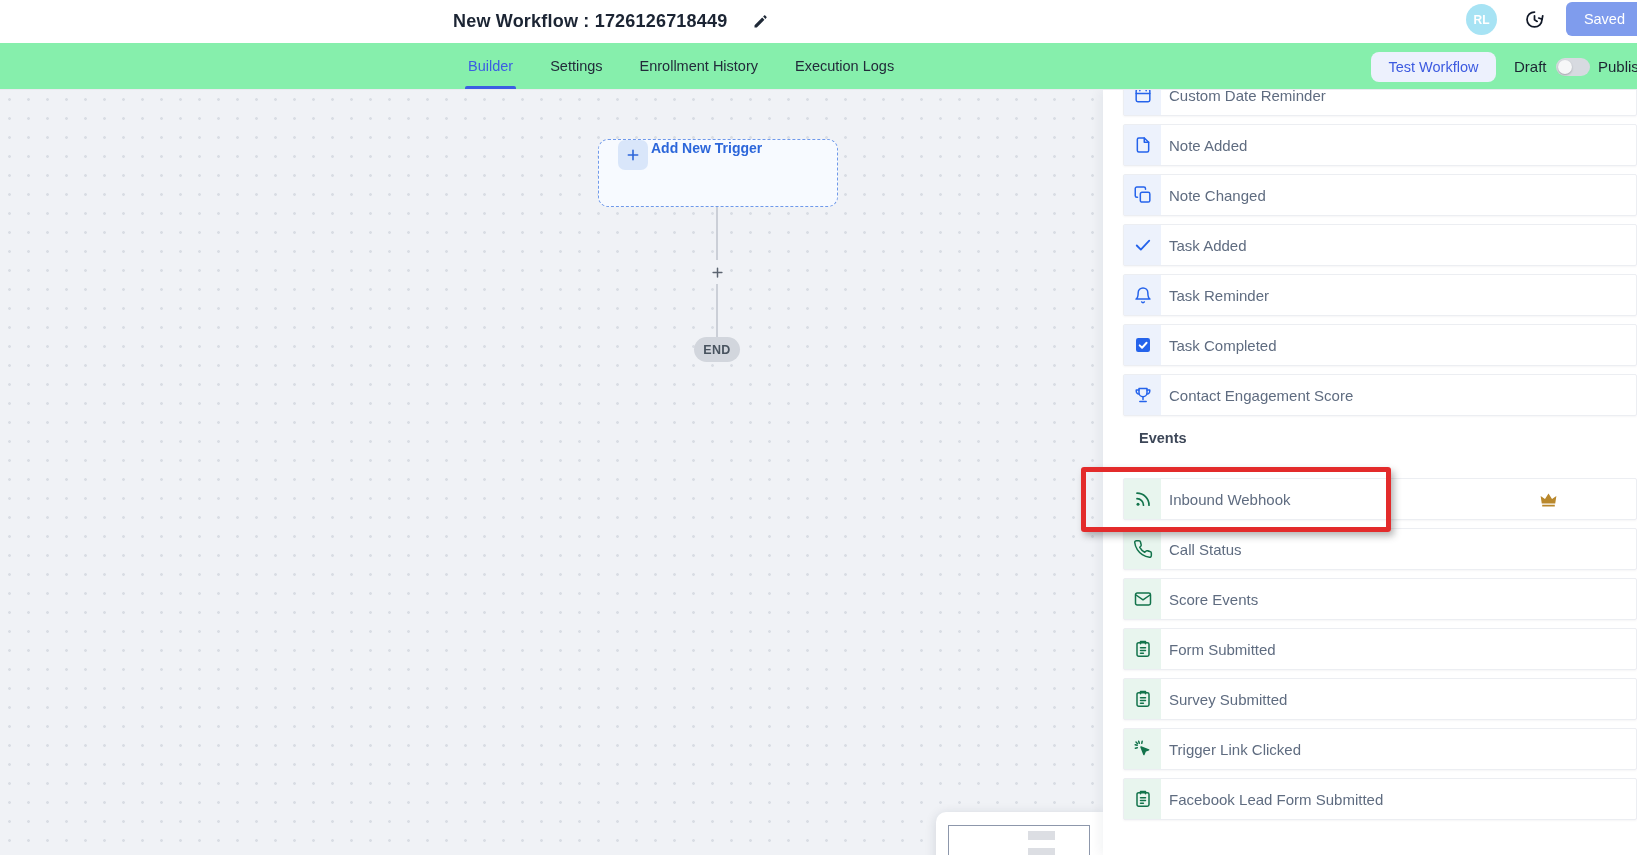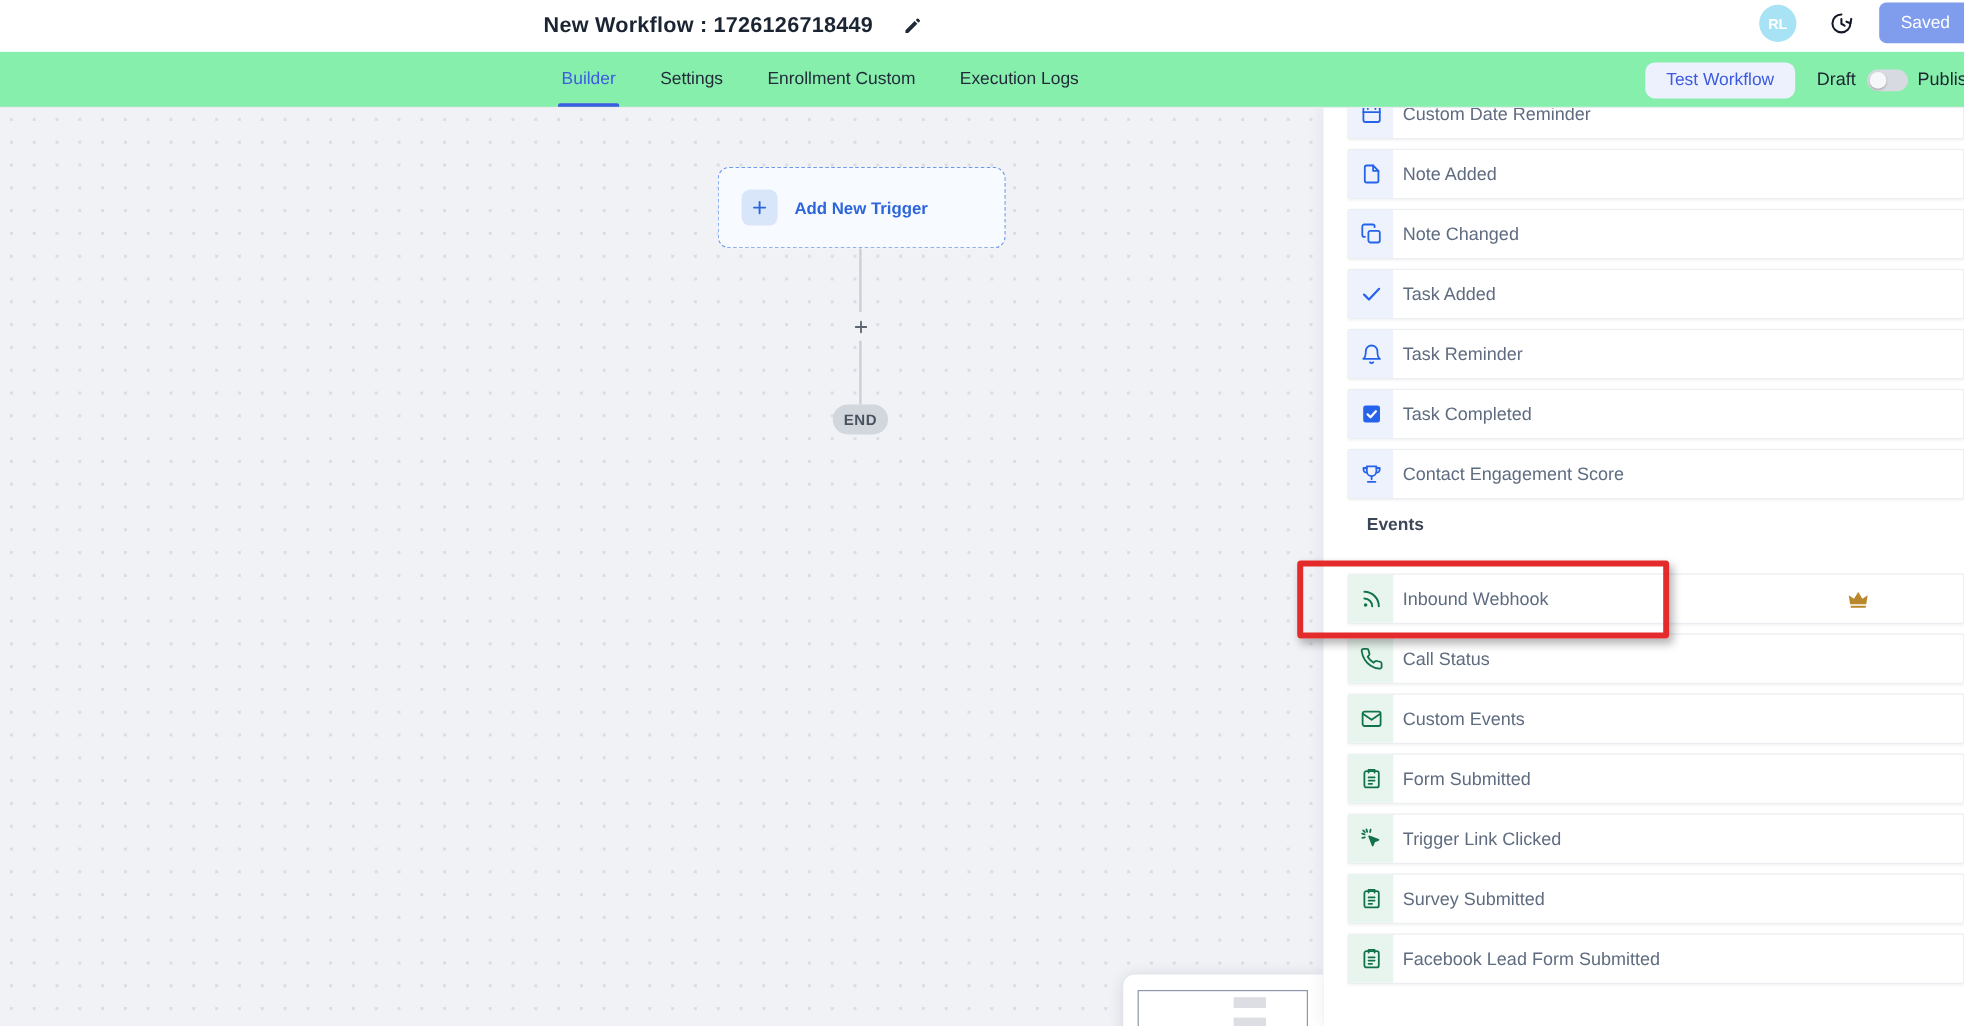"Enrollment Custom" div.tab { text: Custom -> History }
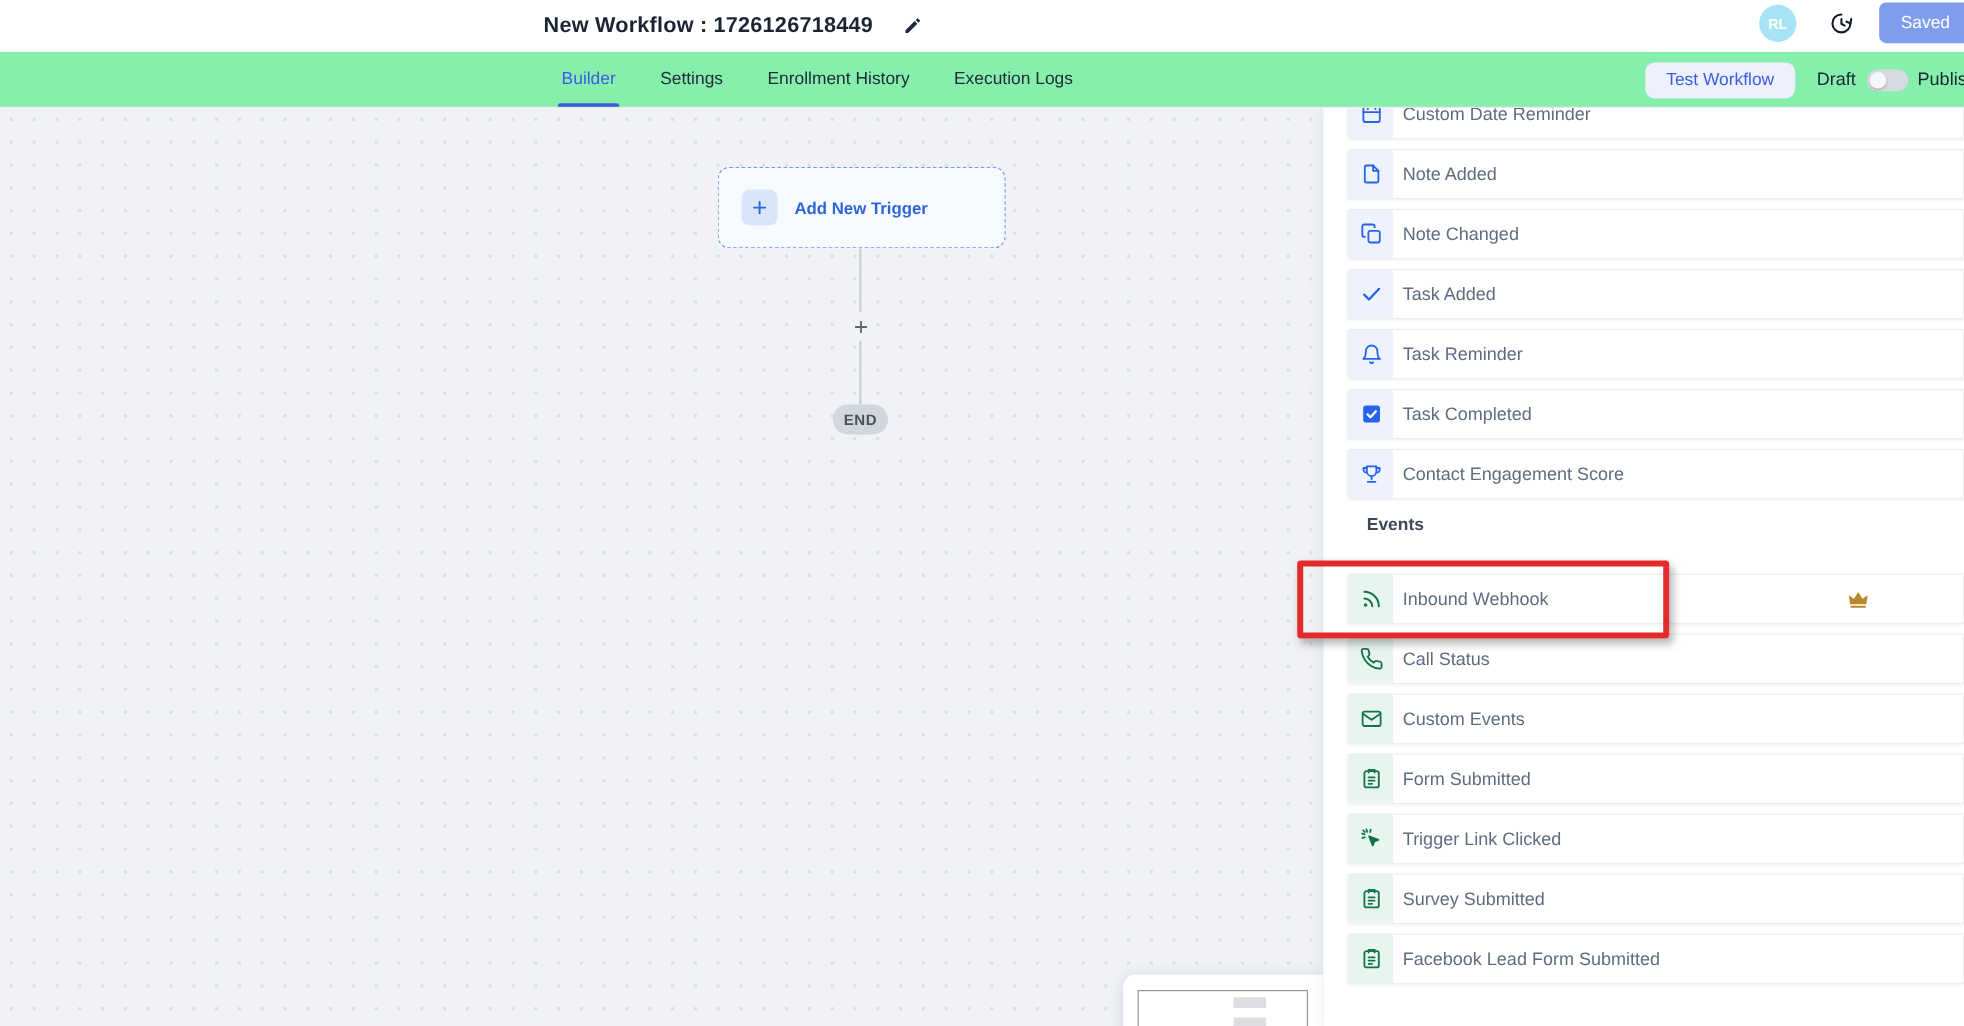"Add New Trigger" .trigger-box { align-items: center -> flex-start; gap: 14px -> 3px }
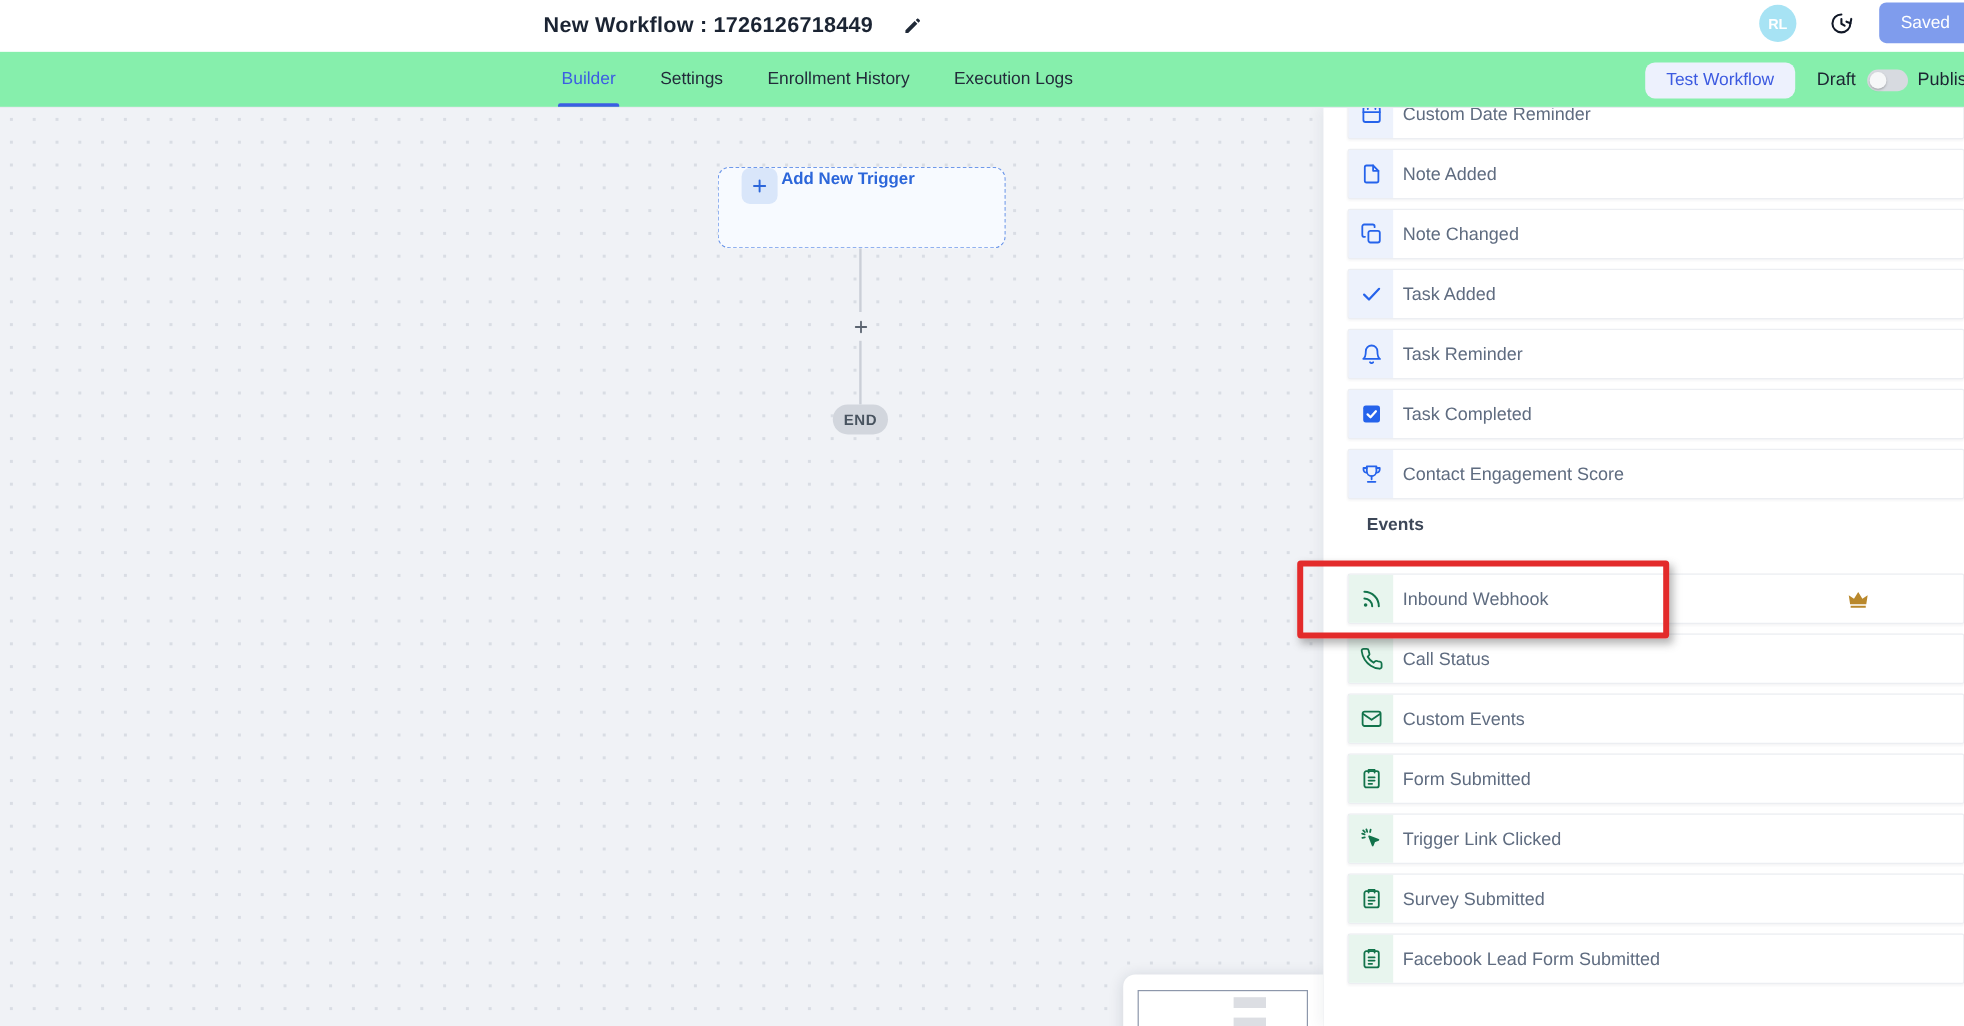"Custom Events" span.row-label { text: Custom -> Score }
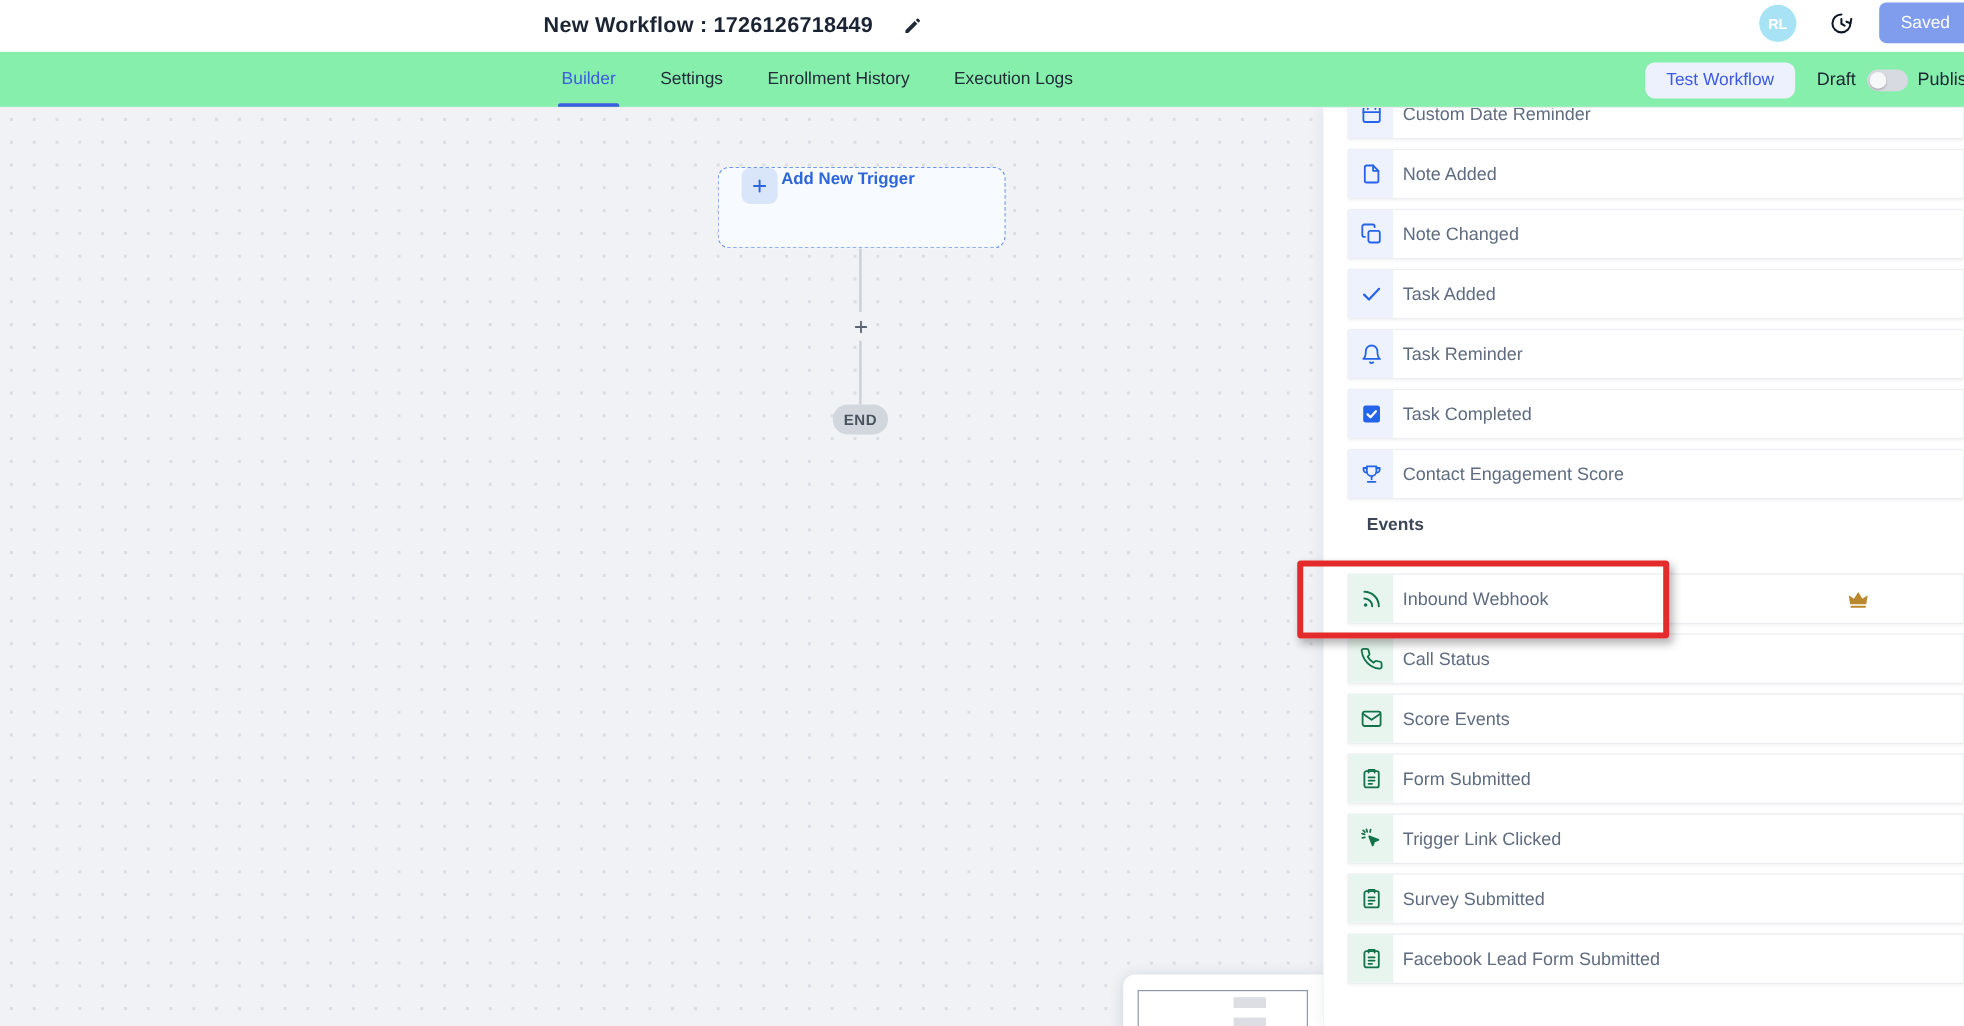"Trigger Link Clicked" div.side-row { order: before "Survey Submitted" -> after "Survey Submitted" }
